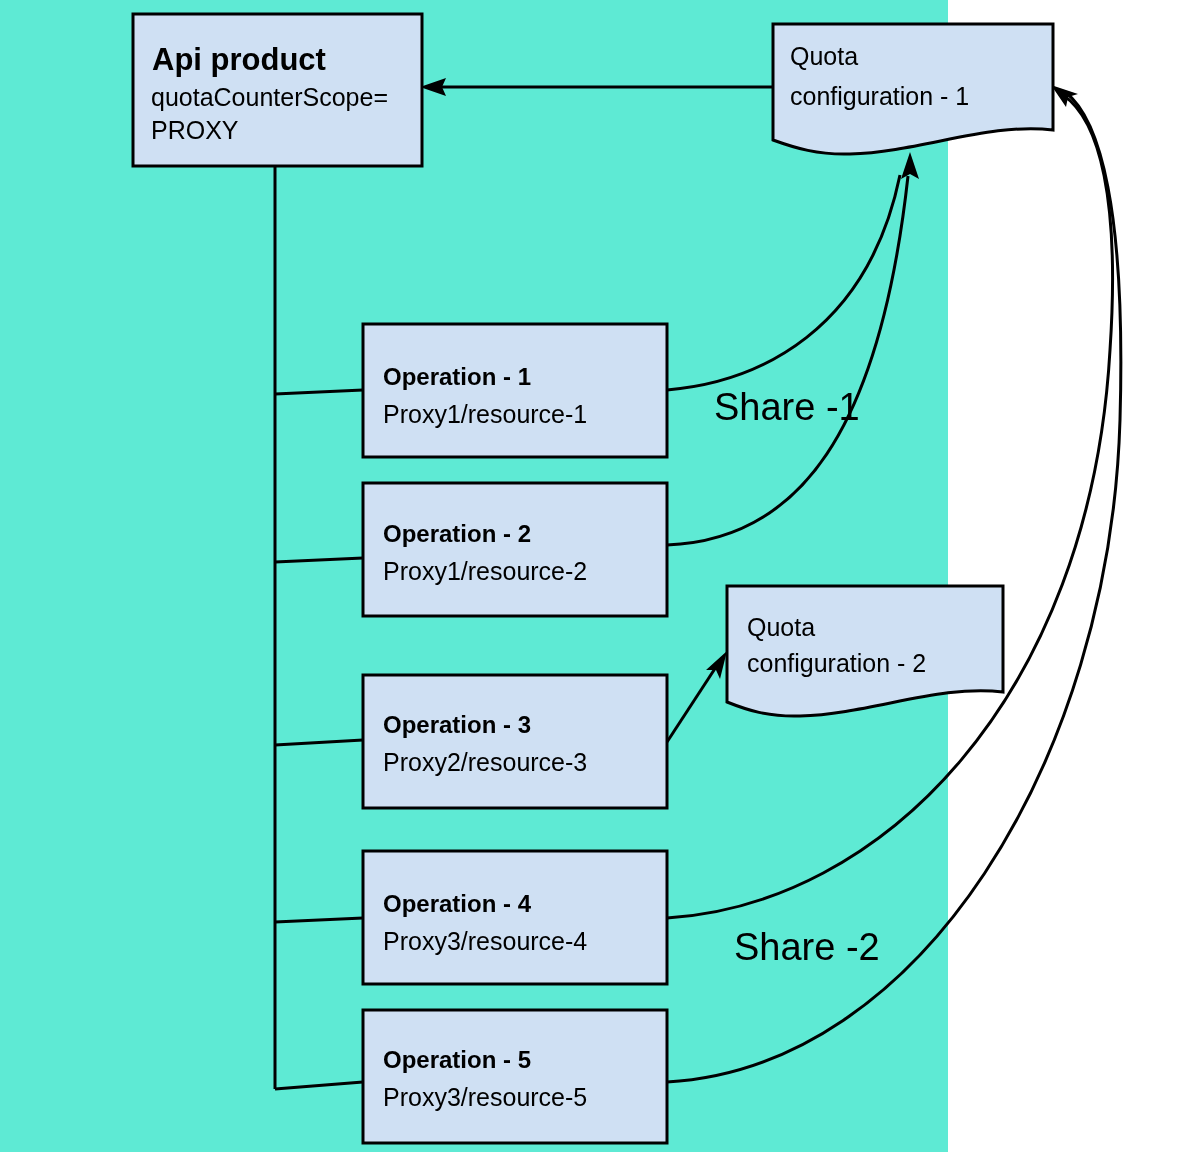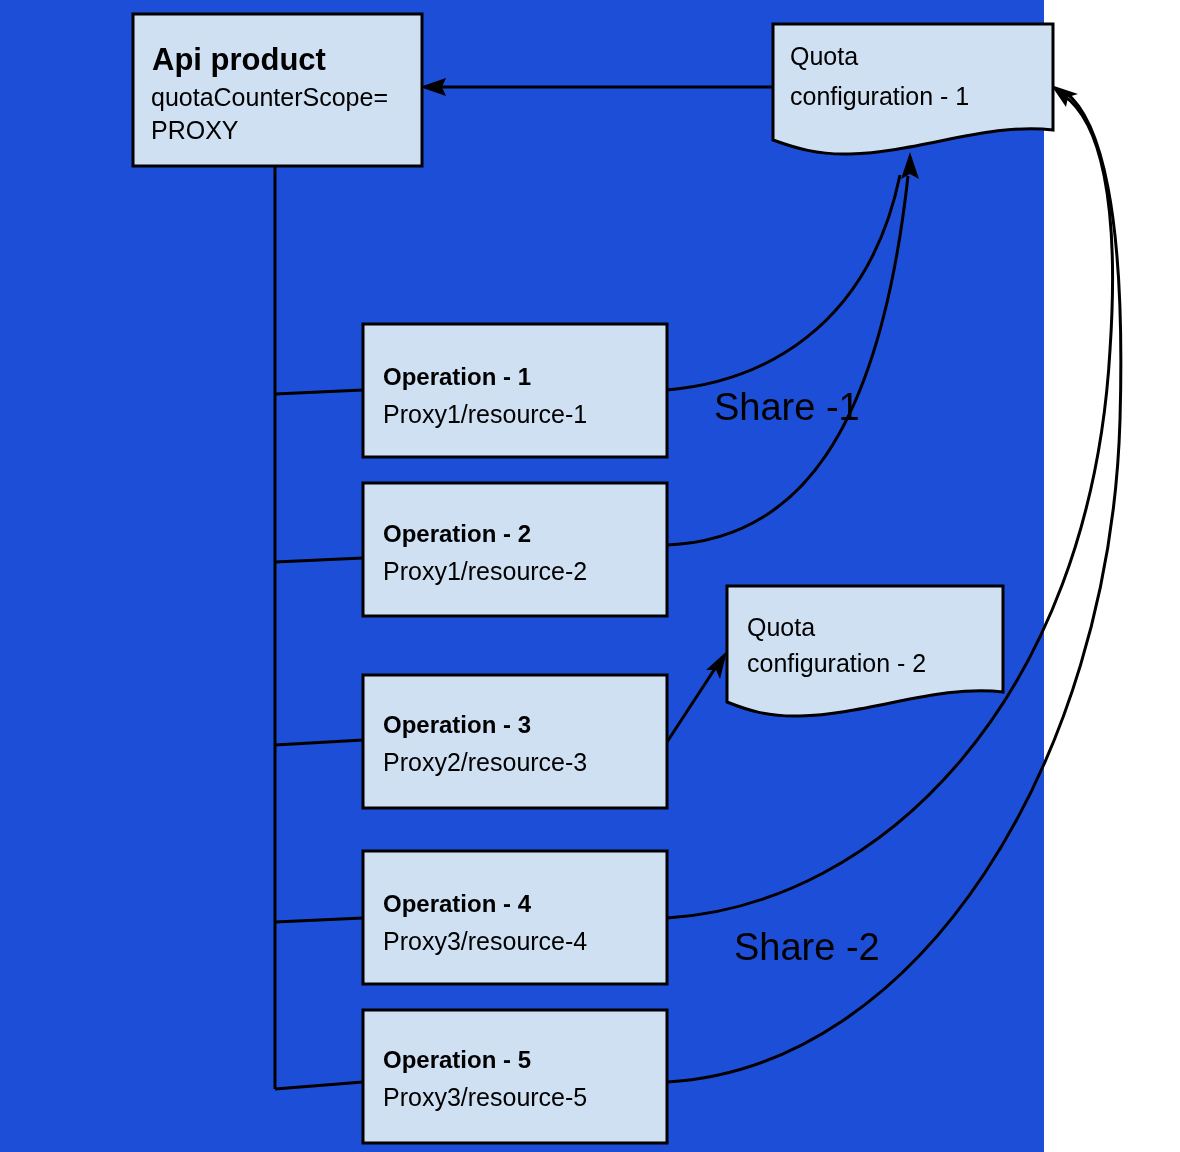"Api product" #canvas { background: #1d4ed8 -> #5eead4; width: 1044px -> 948px }
